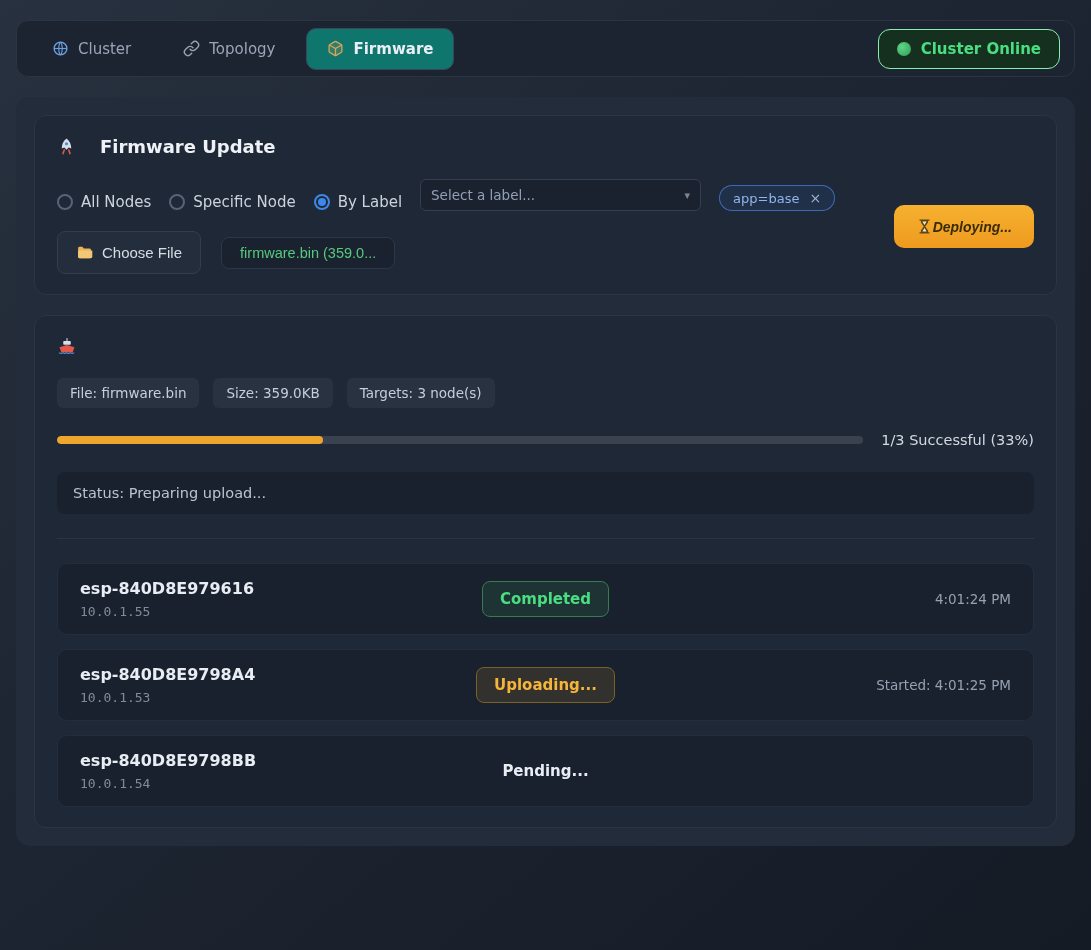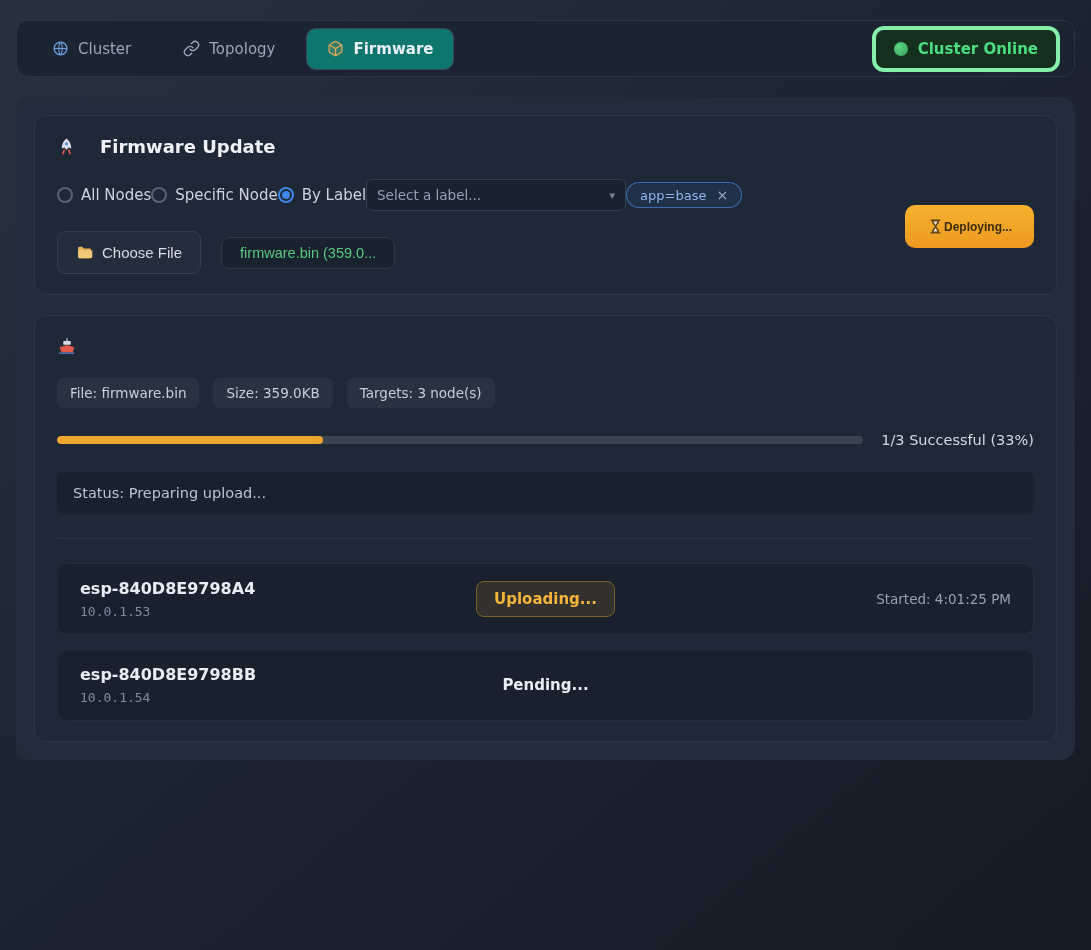"Cluster Online" .status-pill { border: 4px solid #86efac -> 1px solid #86efac }
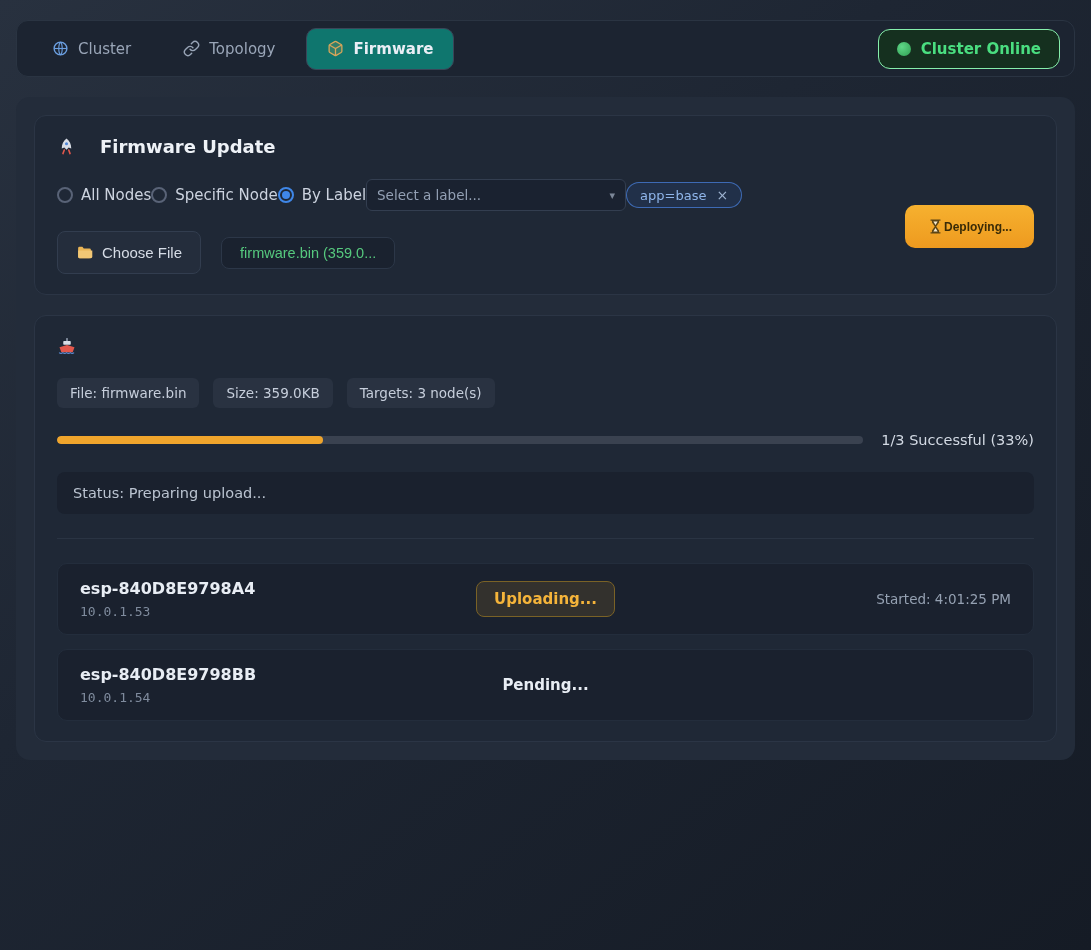"All Nodes" .row1 { align-items: center -> flex-end; gap: none -> 18px }
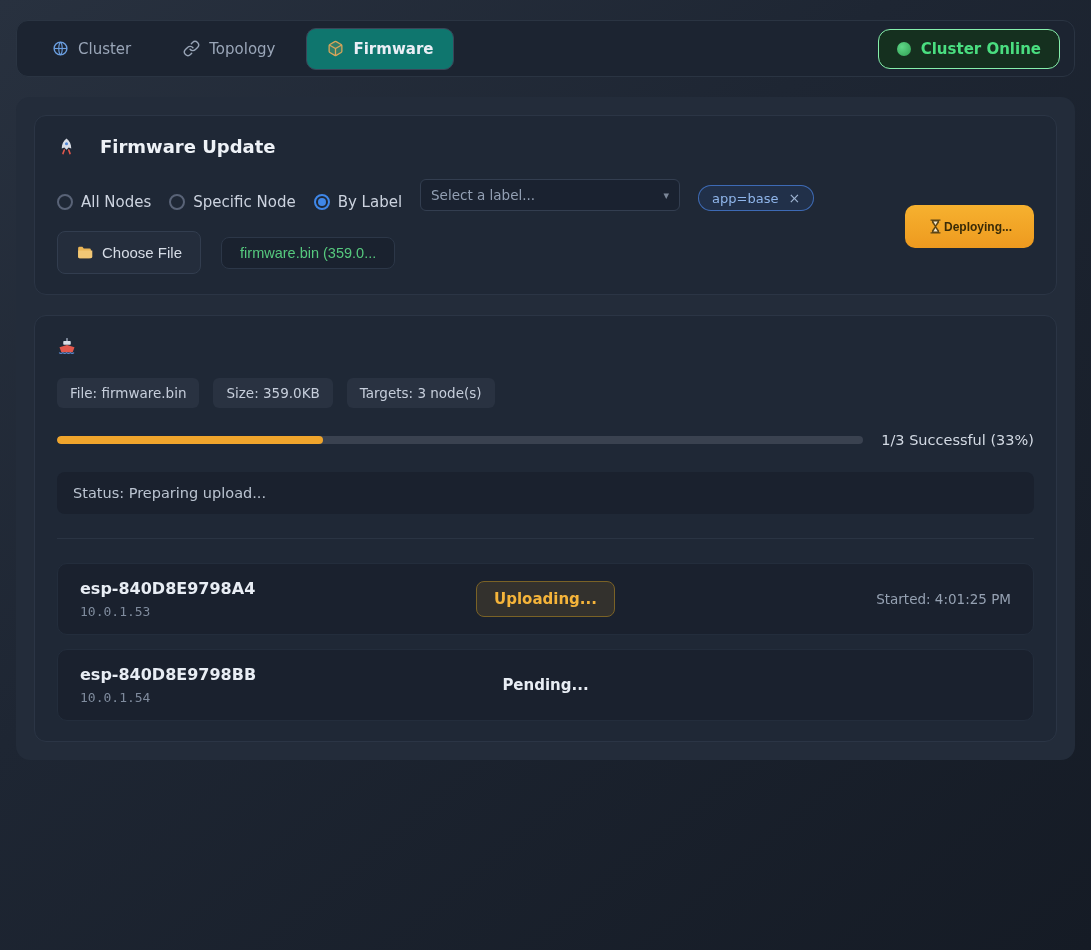"Select a label..." .select { width: 260px -> 281px }
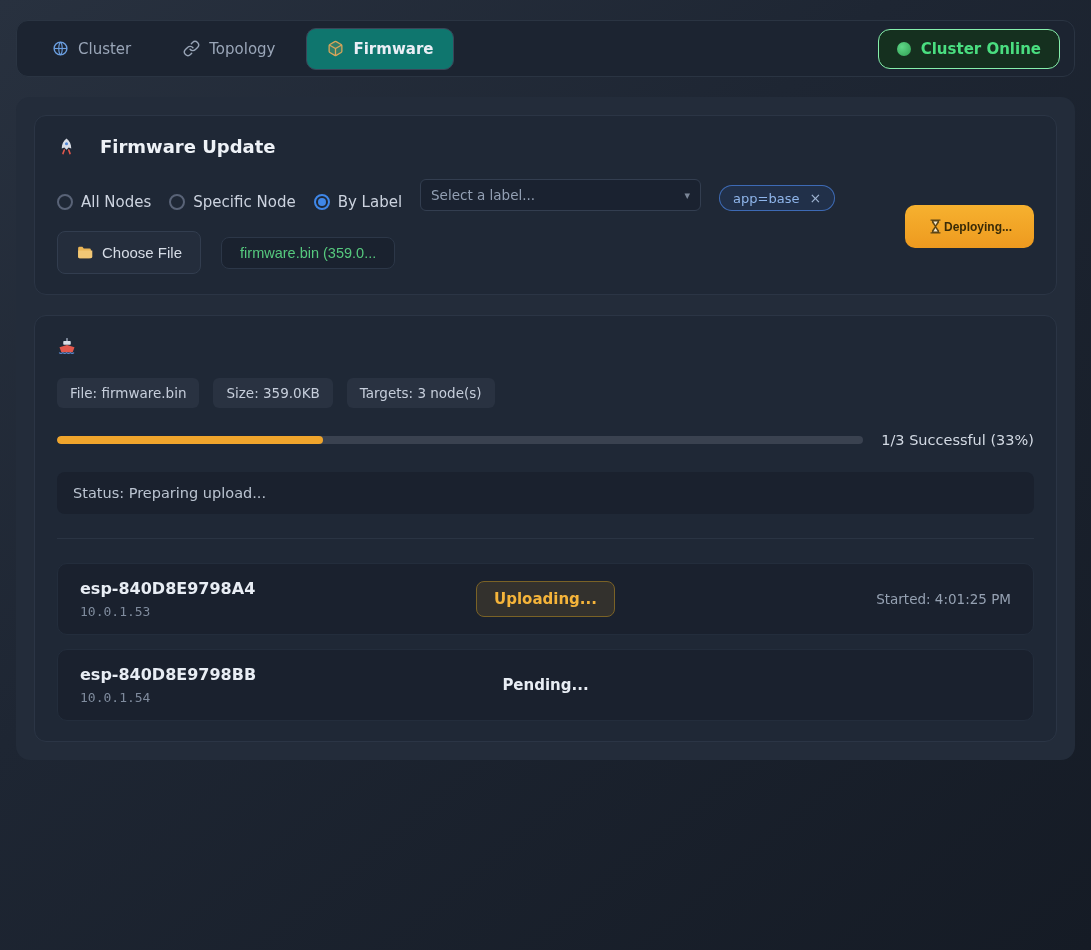"Deploying..." .btn-deploy { font-size: 12px -> 14px; font-style: none -> italic }
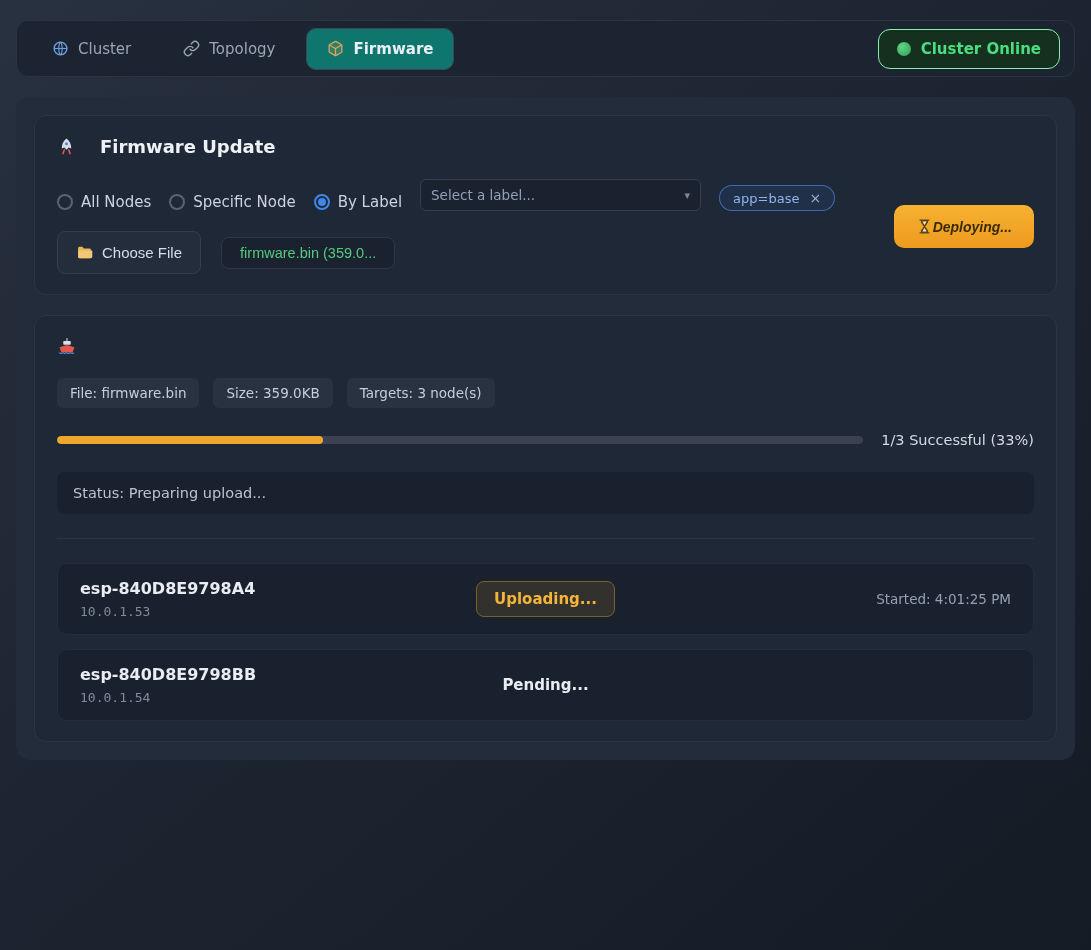"esp-840D8E979616" div.node-row { html: none -> <div> <div> <div>esp-840D8E979616</div> <div>10.0.1.55</div> </div> <span>Completed</span> <span>4:01:24 PM</span> </div> }
